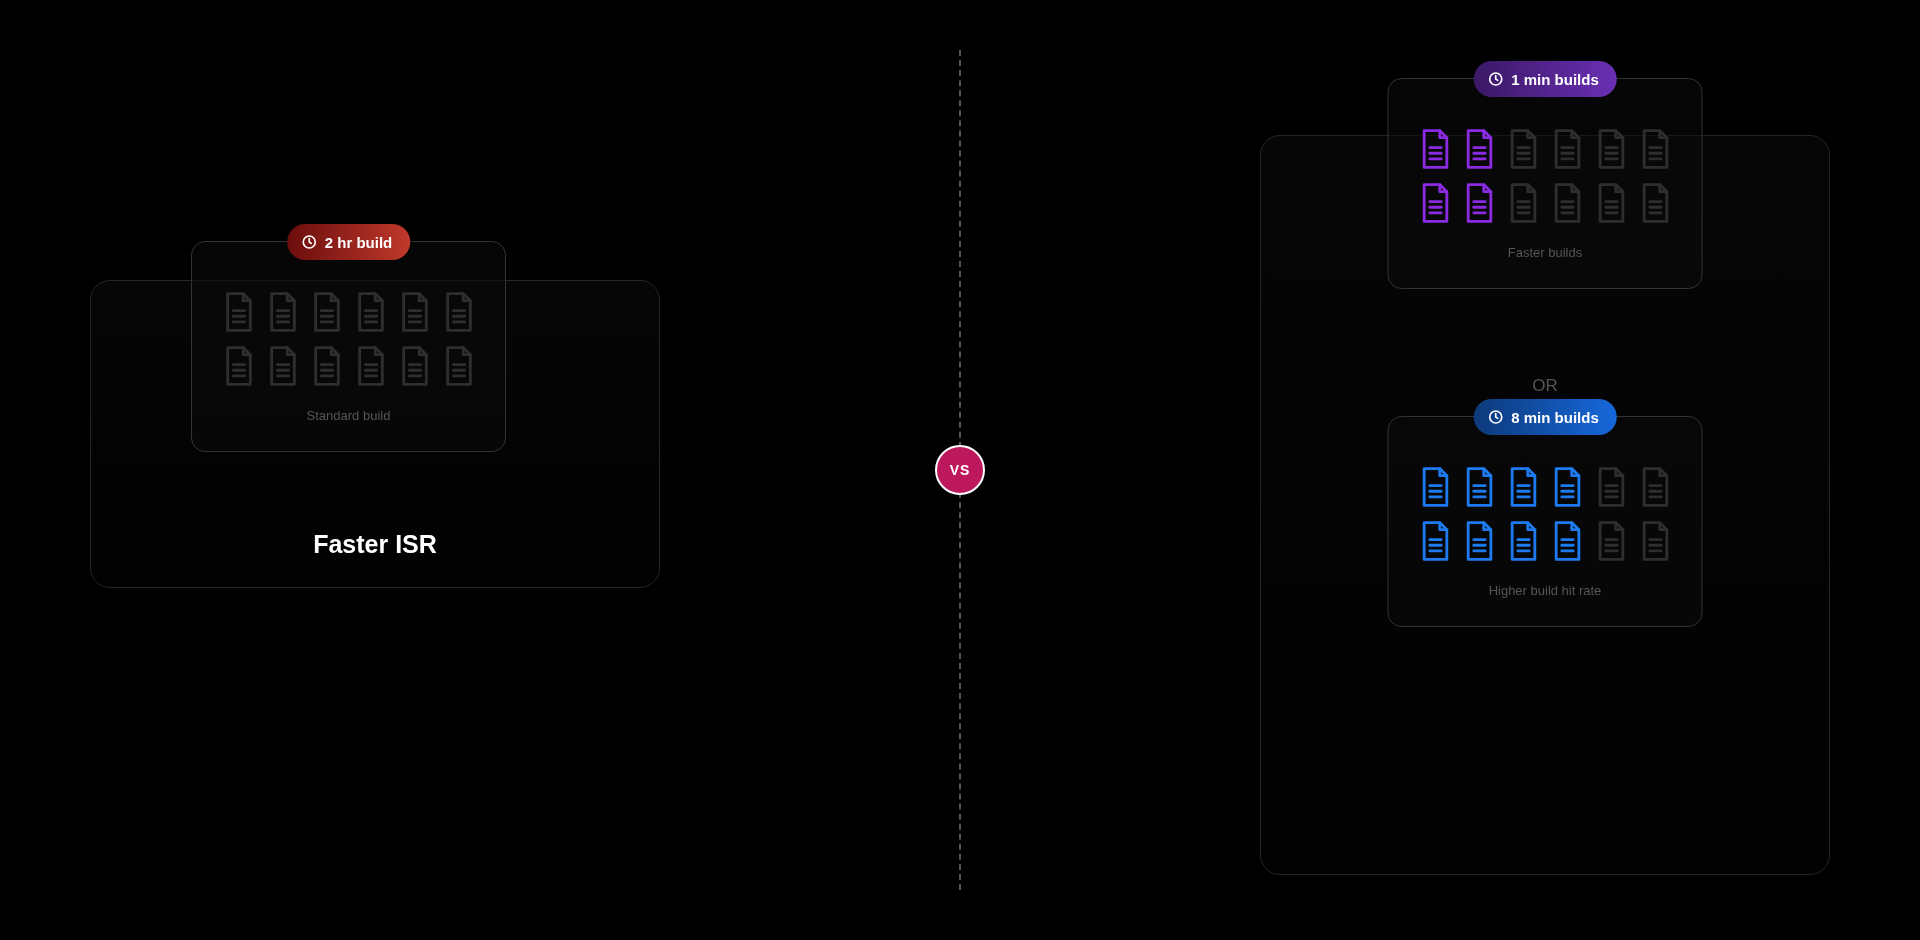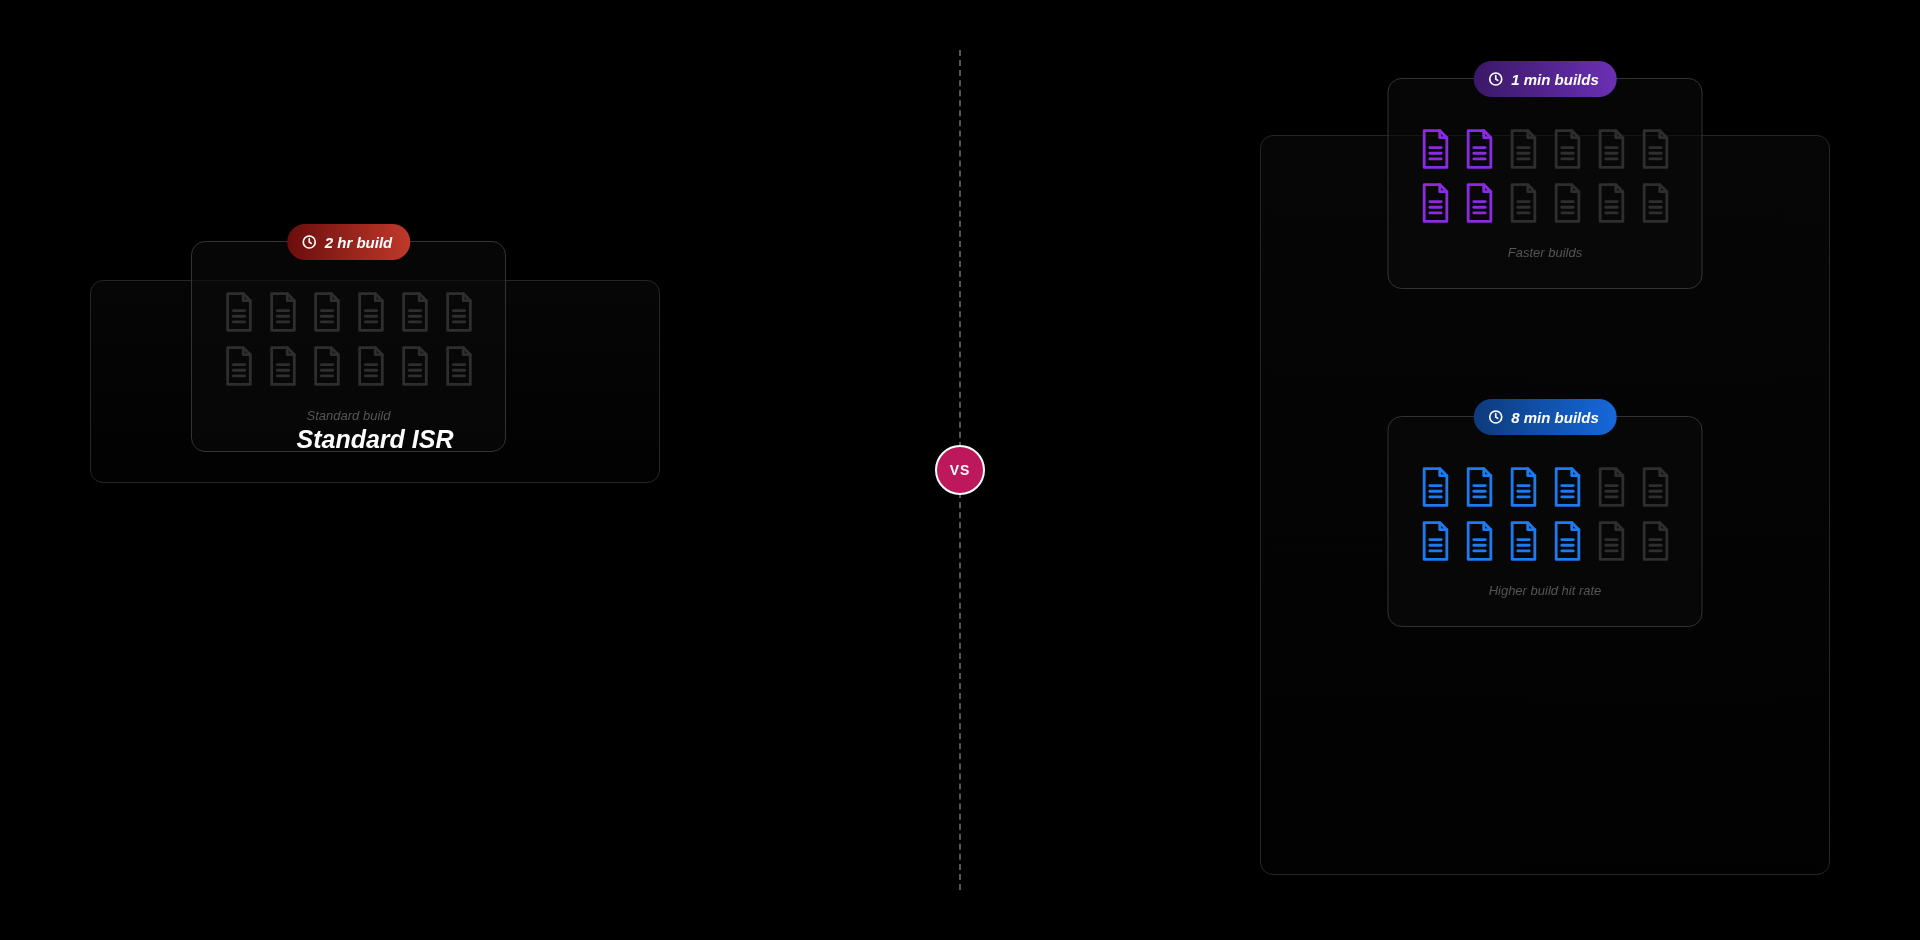"1 min builds" .outer-card { border-radius: 13px -> 20px; font-style: italic -> none }
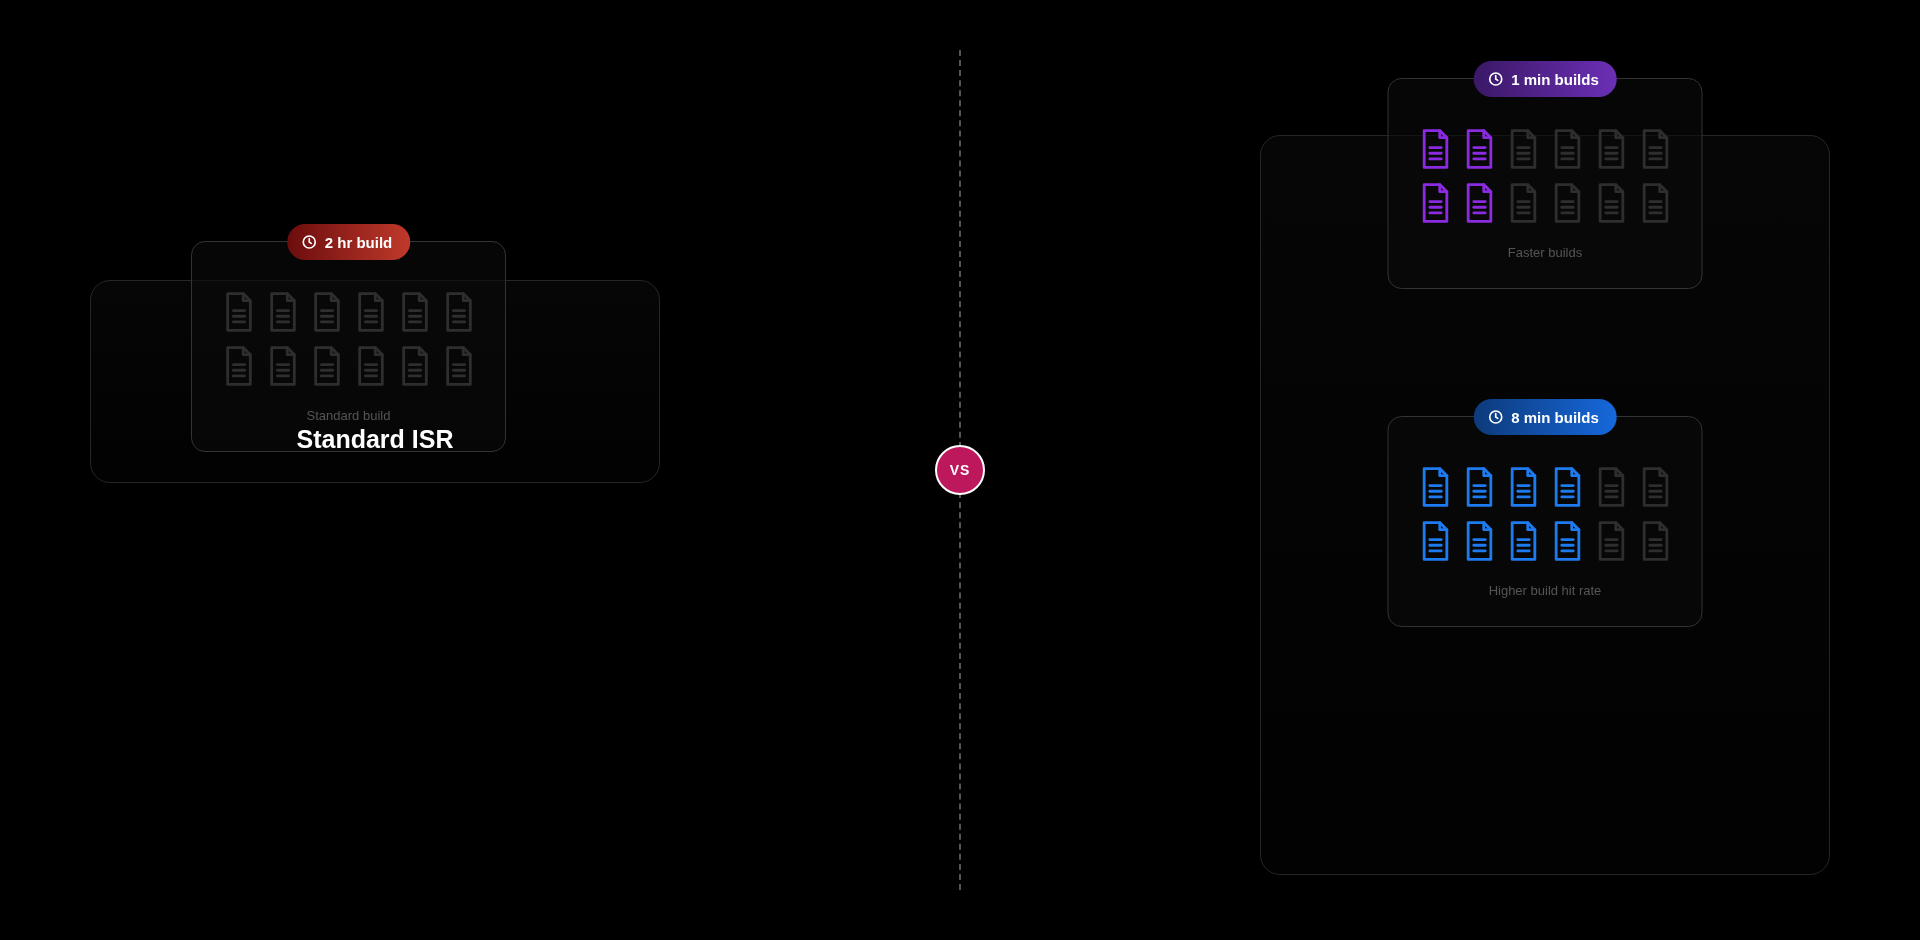"2 hr build" .outer-left { height: 203px -> 308px }
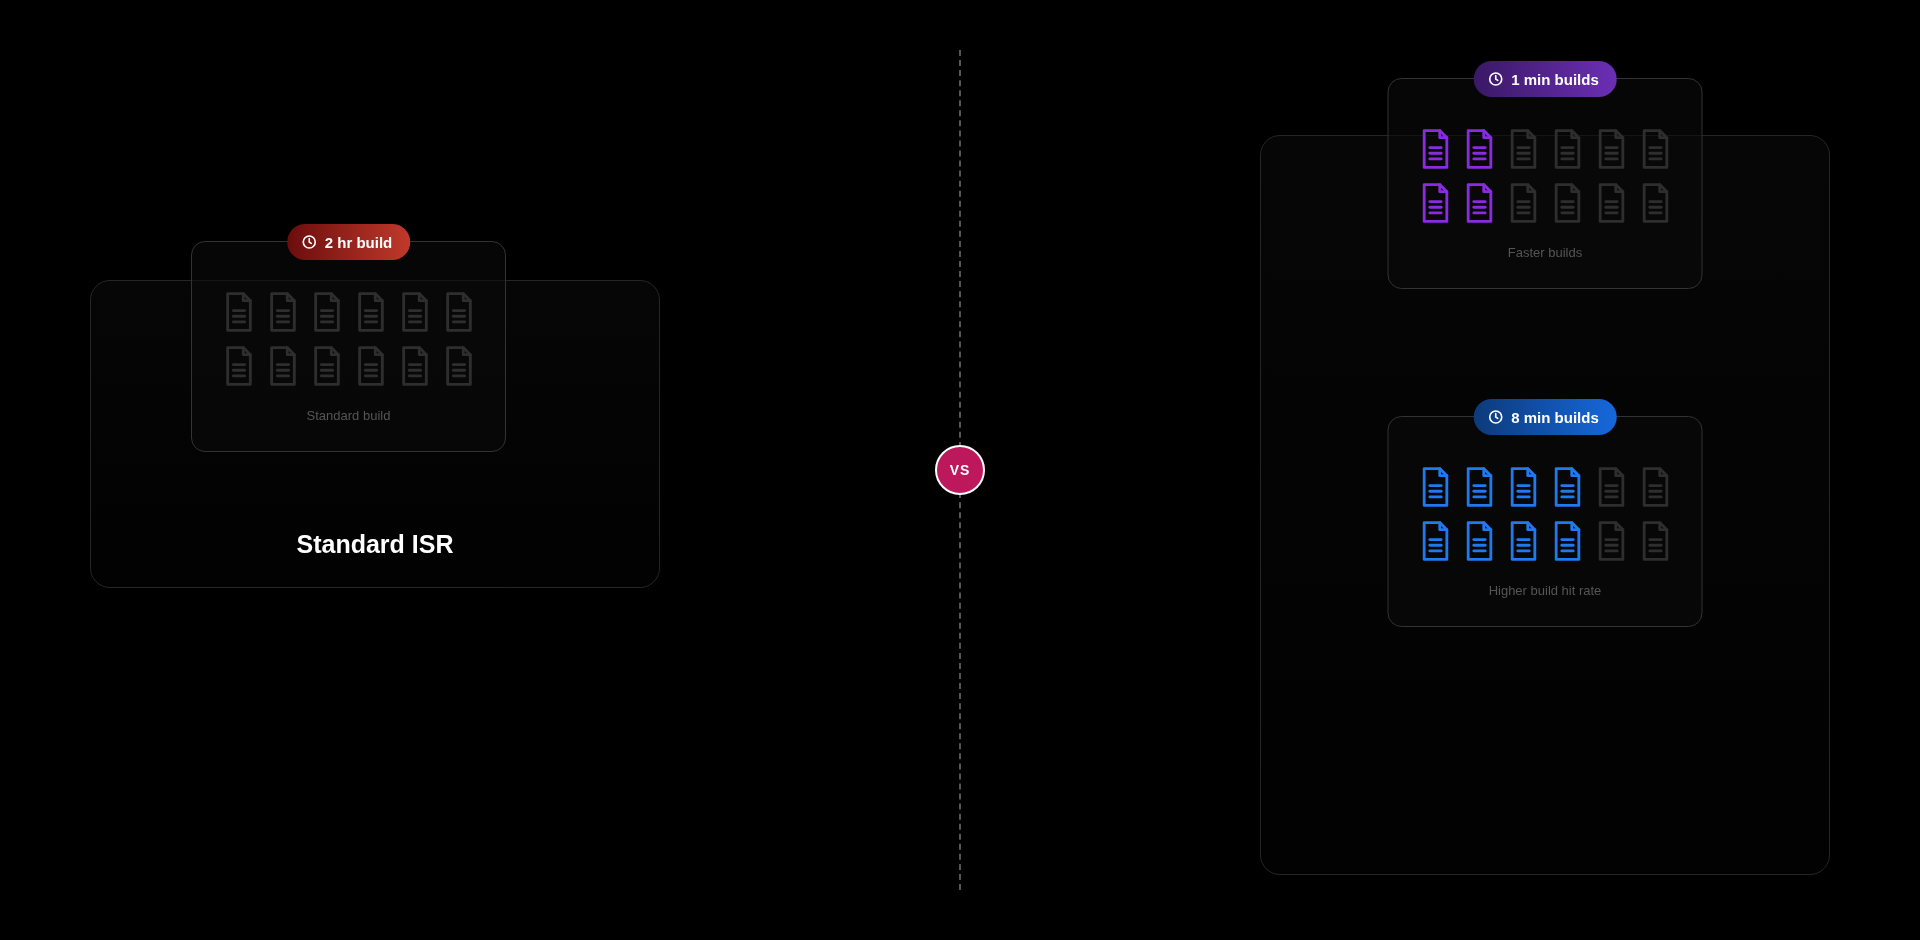"OR" div.or-label { html: none -> <div>OR</div> }
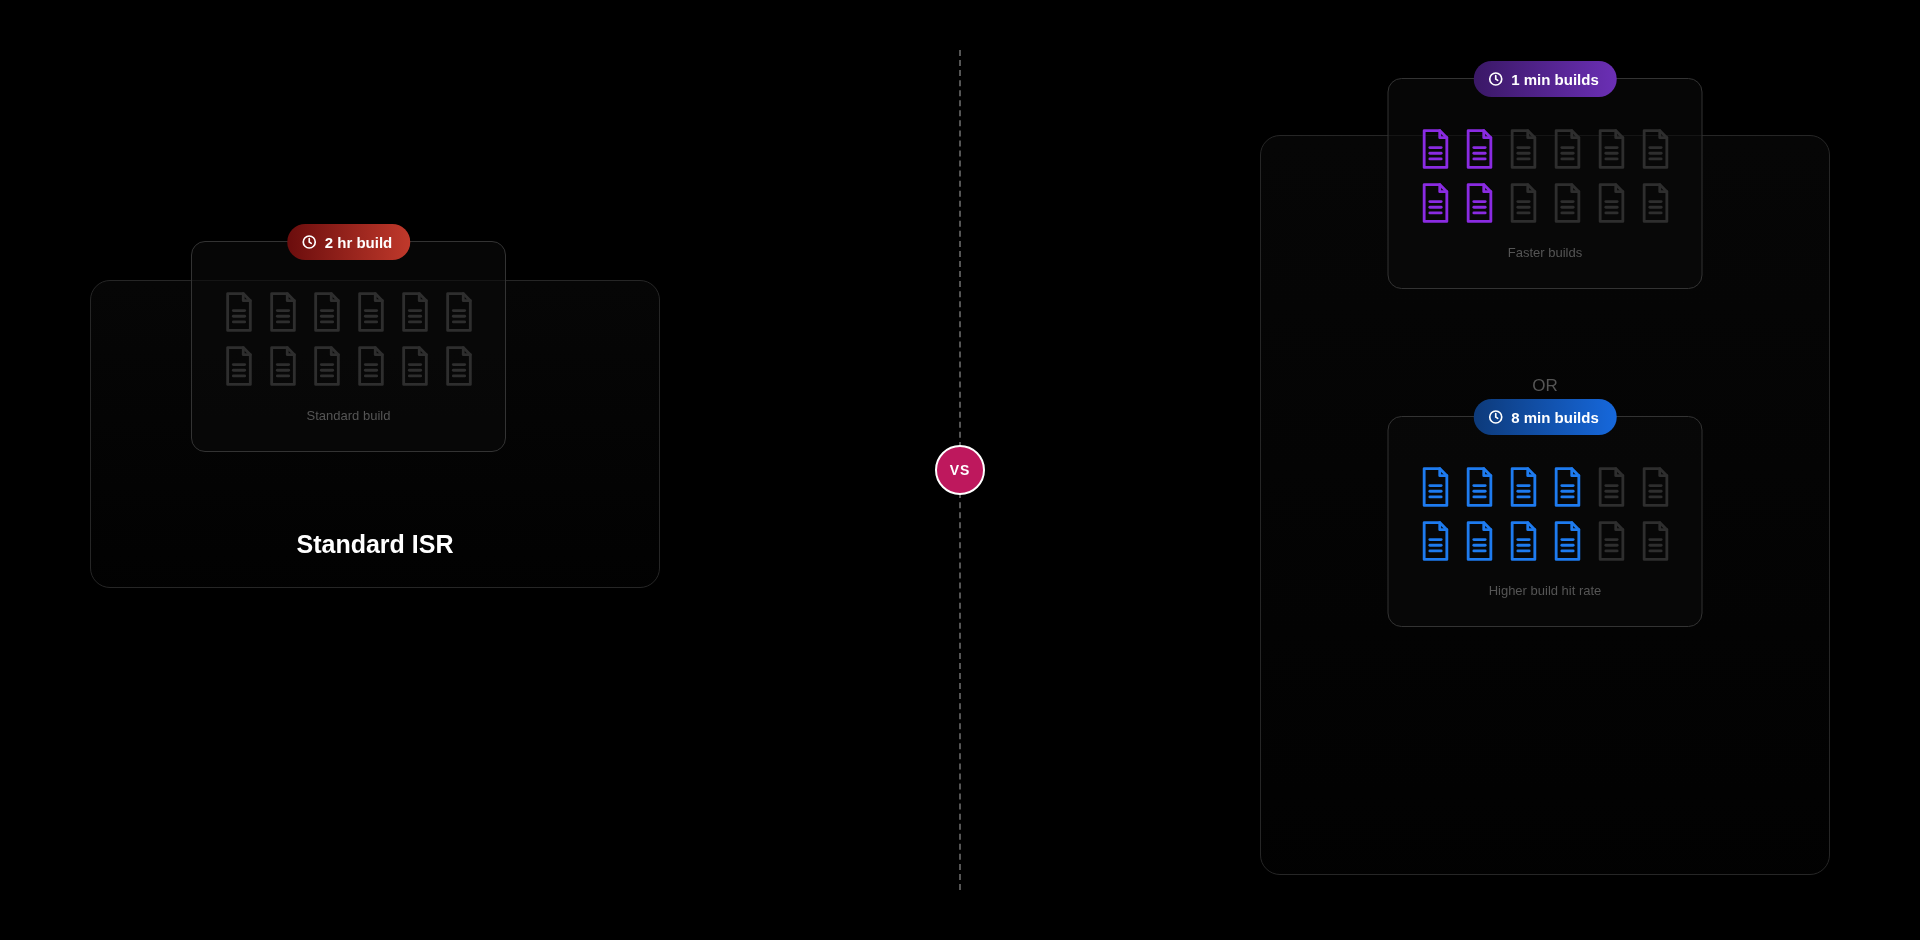"Standard ISR" div.outer-title { text: Standard -> Faster }
